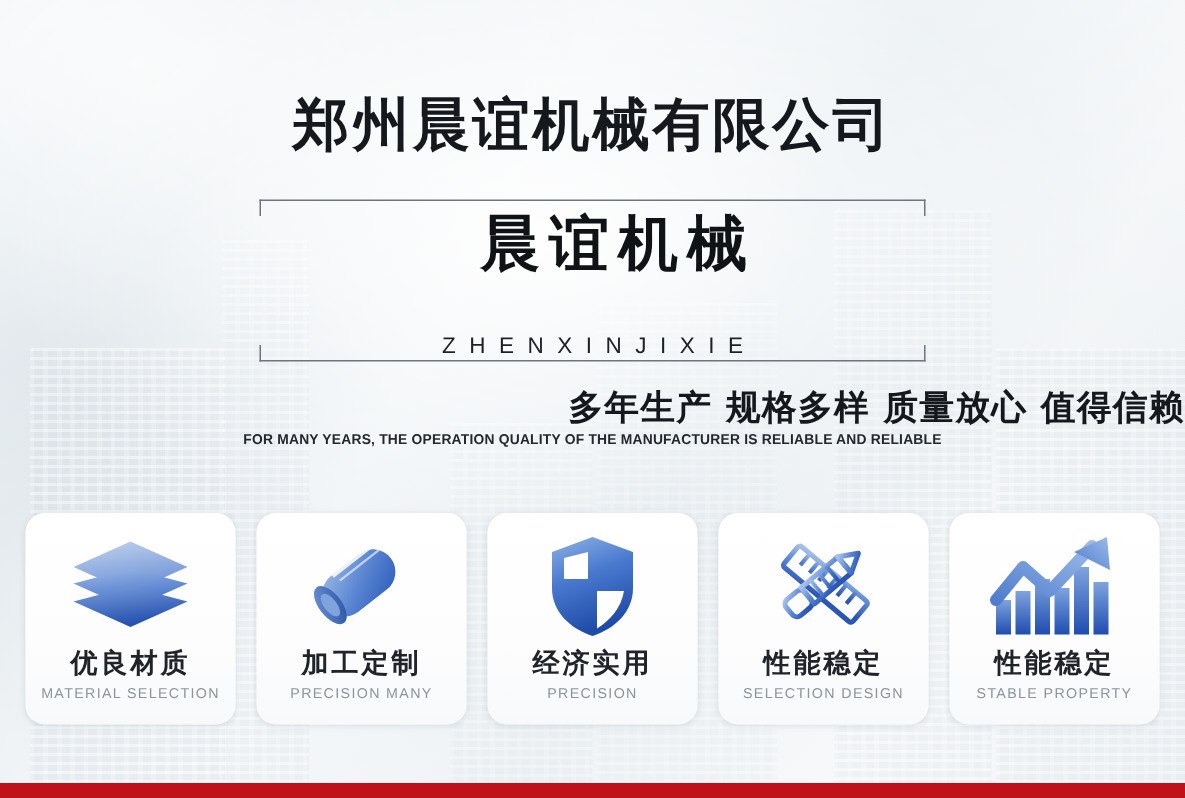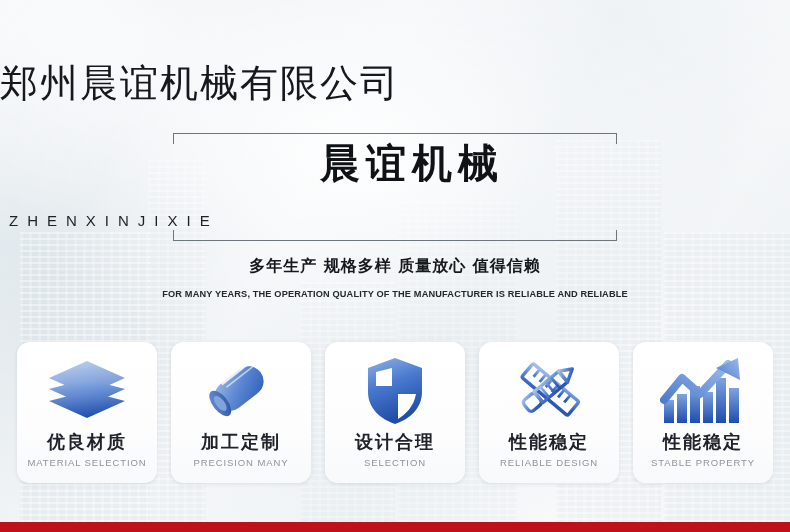"郑州晨谊机械有限公司" .company-name { font-weight: 400 -> 700; text-align: none -> center }
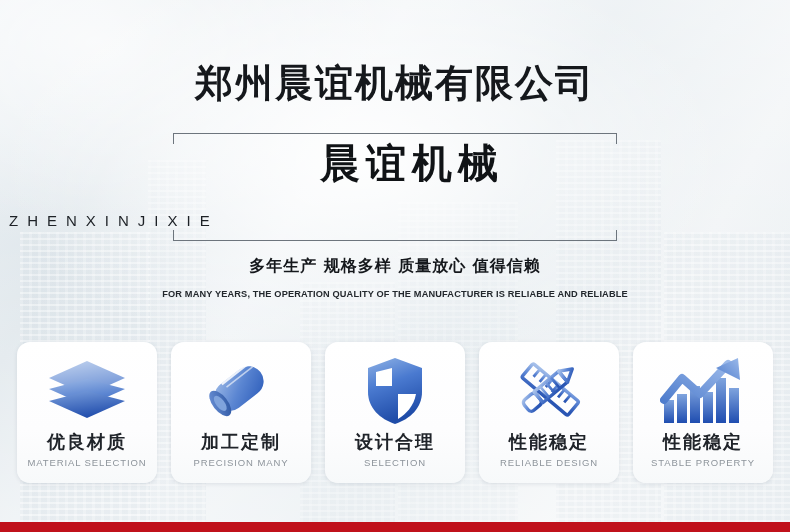"ZHENXINJIXIE" .brand-pinyin { text-align: none -> center; top: 212px -> 222px }
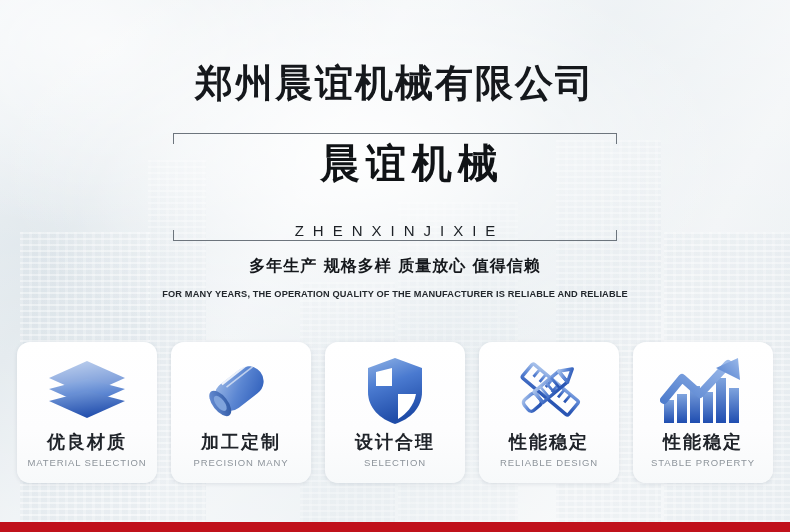"多年生产 规格多样 质量放心 值得信赖" .slogan { font-size: 16px -> 23px; text-align: center -> right }
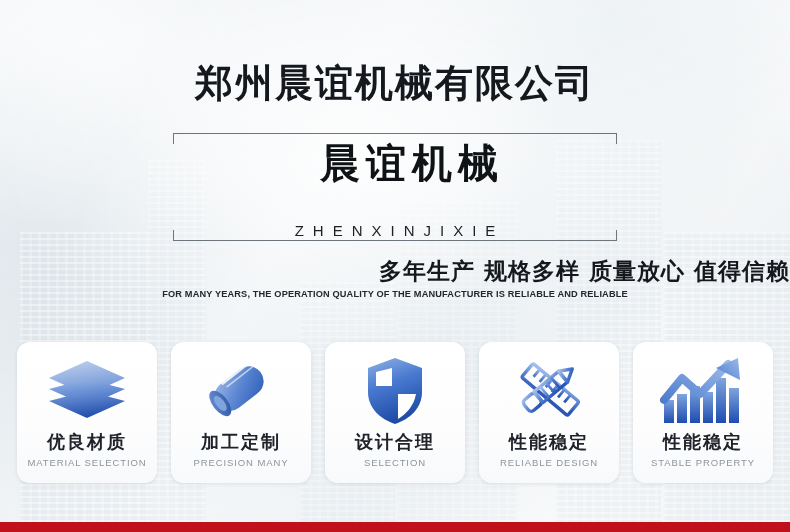"设计合理" div.card-title { text: 设计合理 -> 经济实用 }
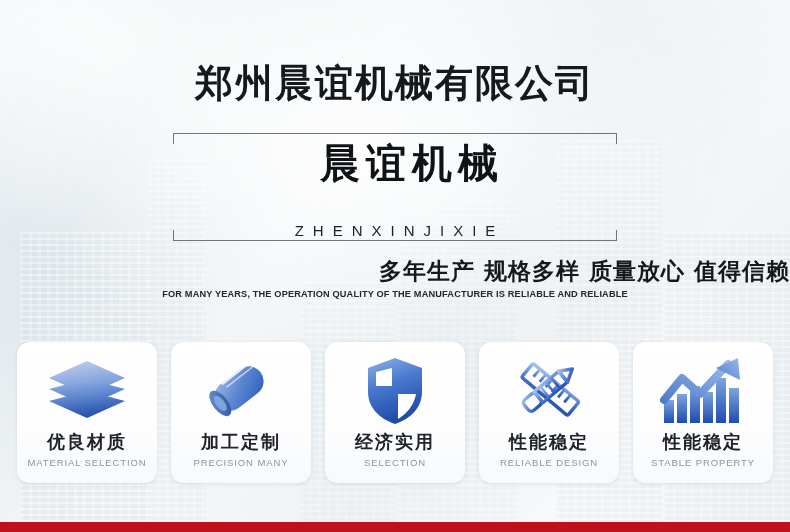"SELECTION" div.card-sub { text: SELECTION -> PRECISION }
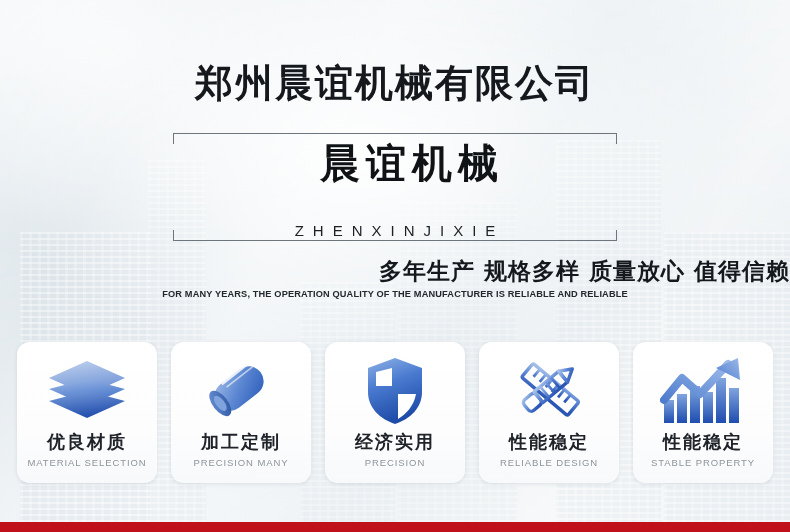"RELIABLE DESIGN" div.card-sub { text: RELIABLE -> SELECTION }
